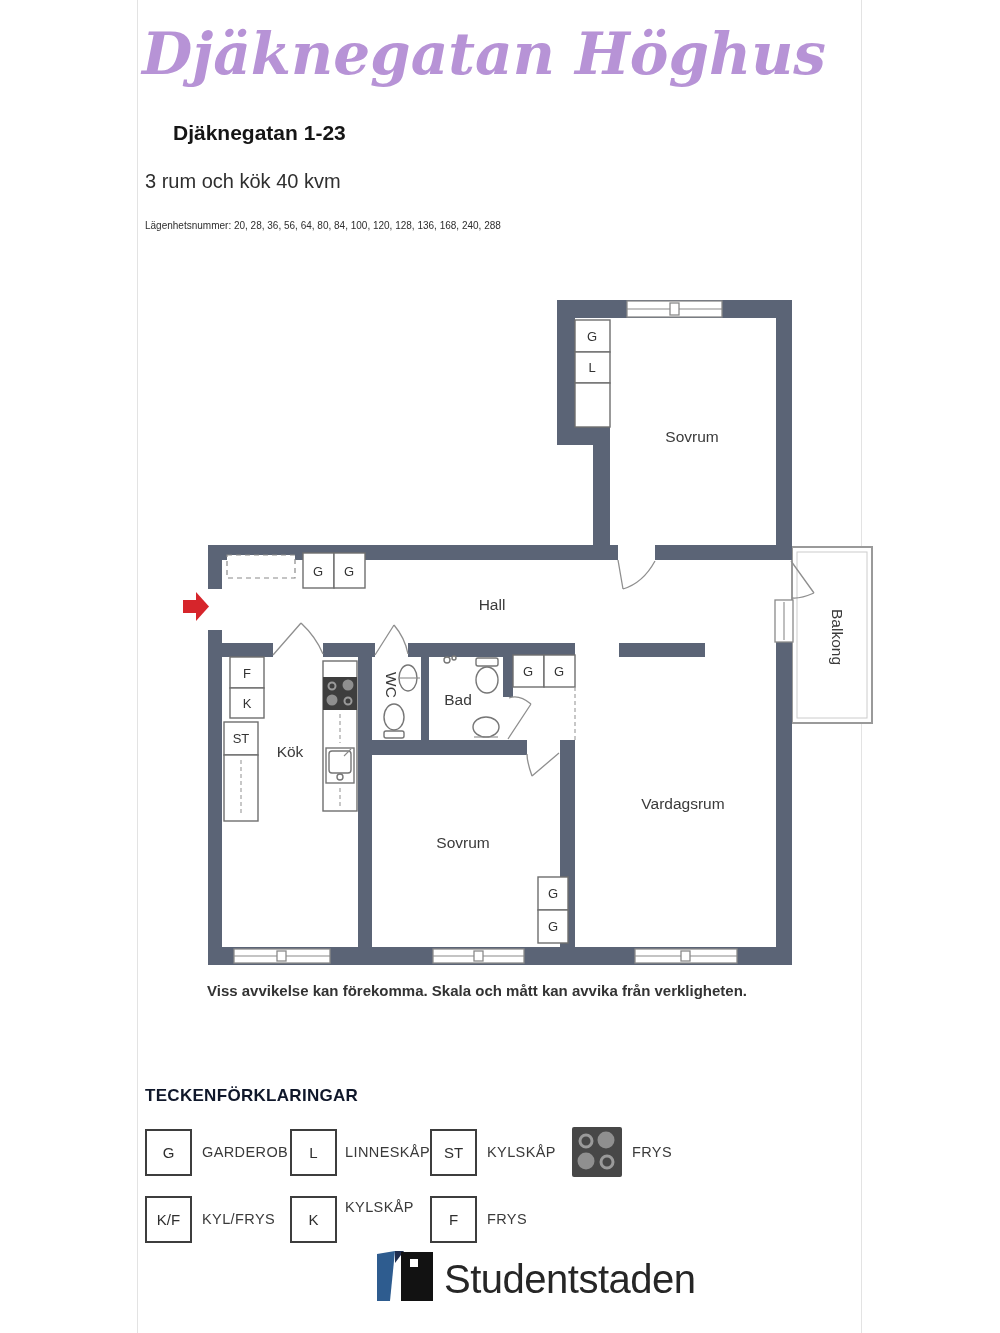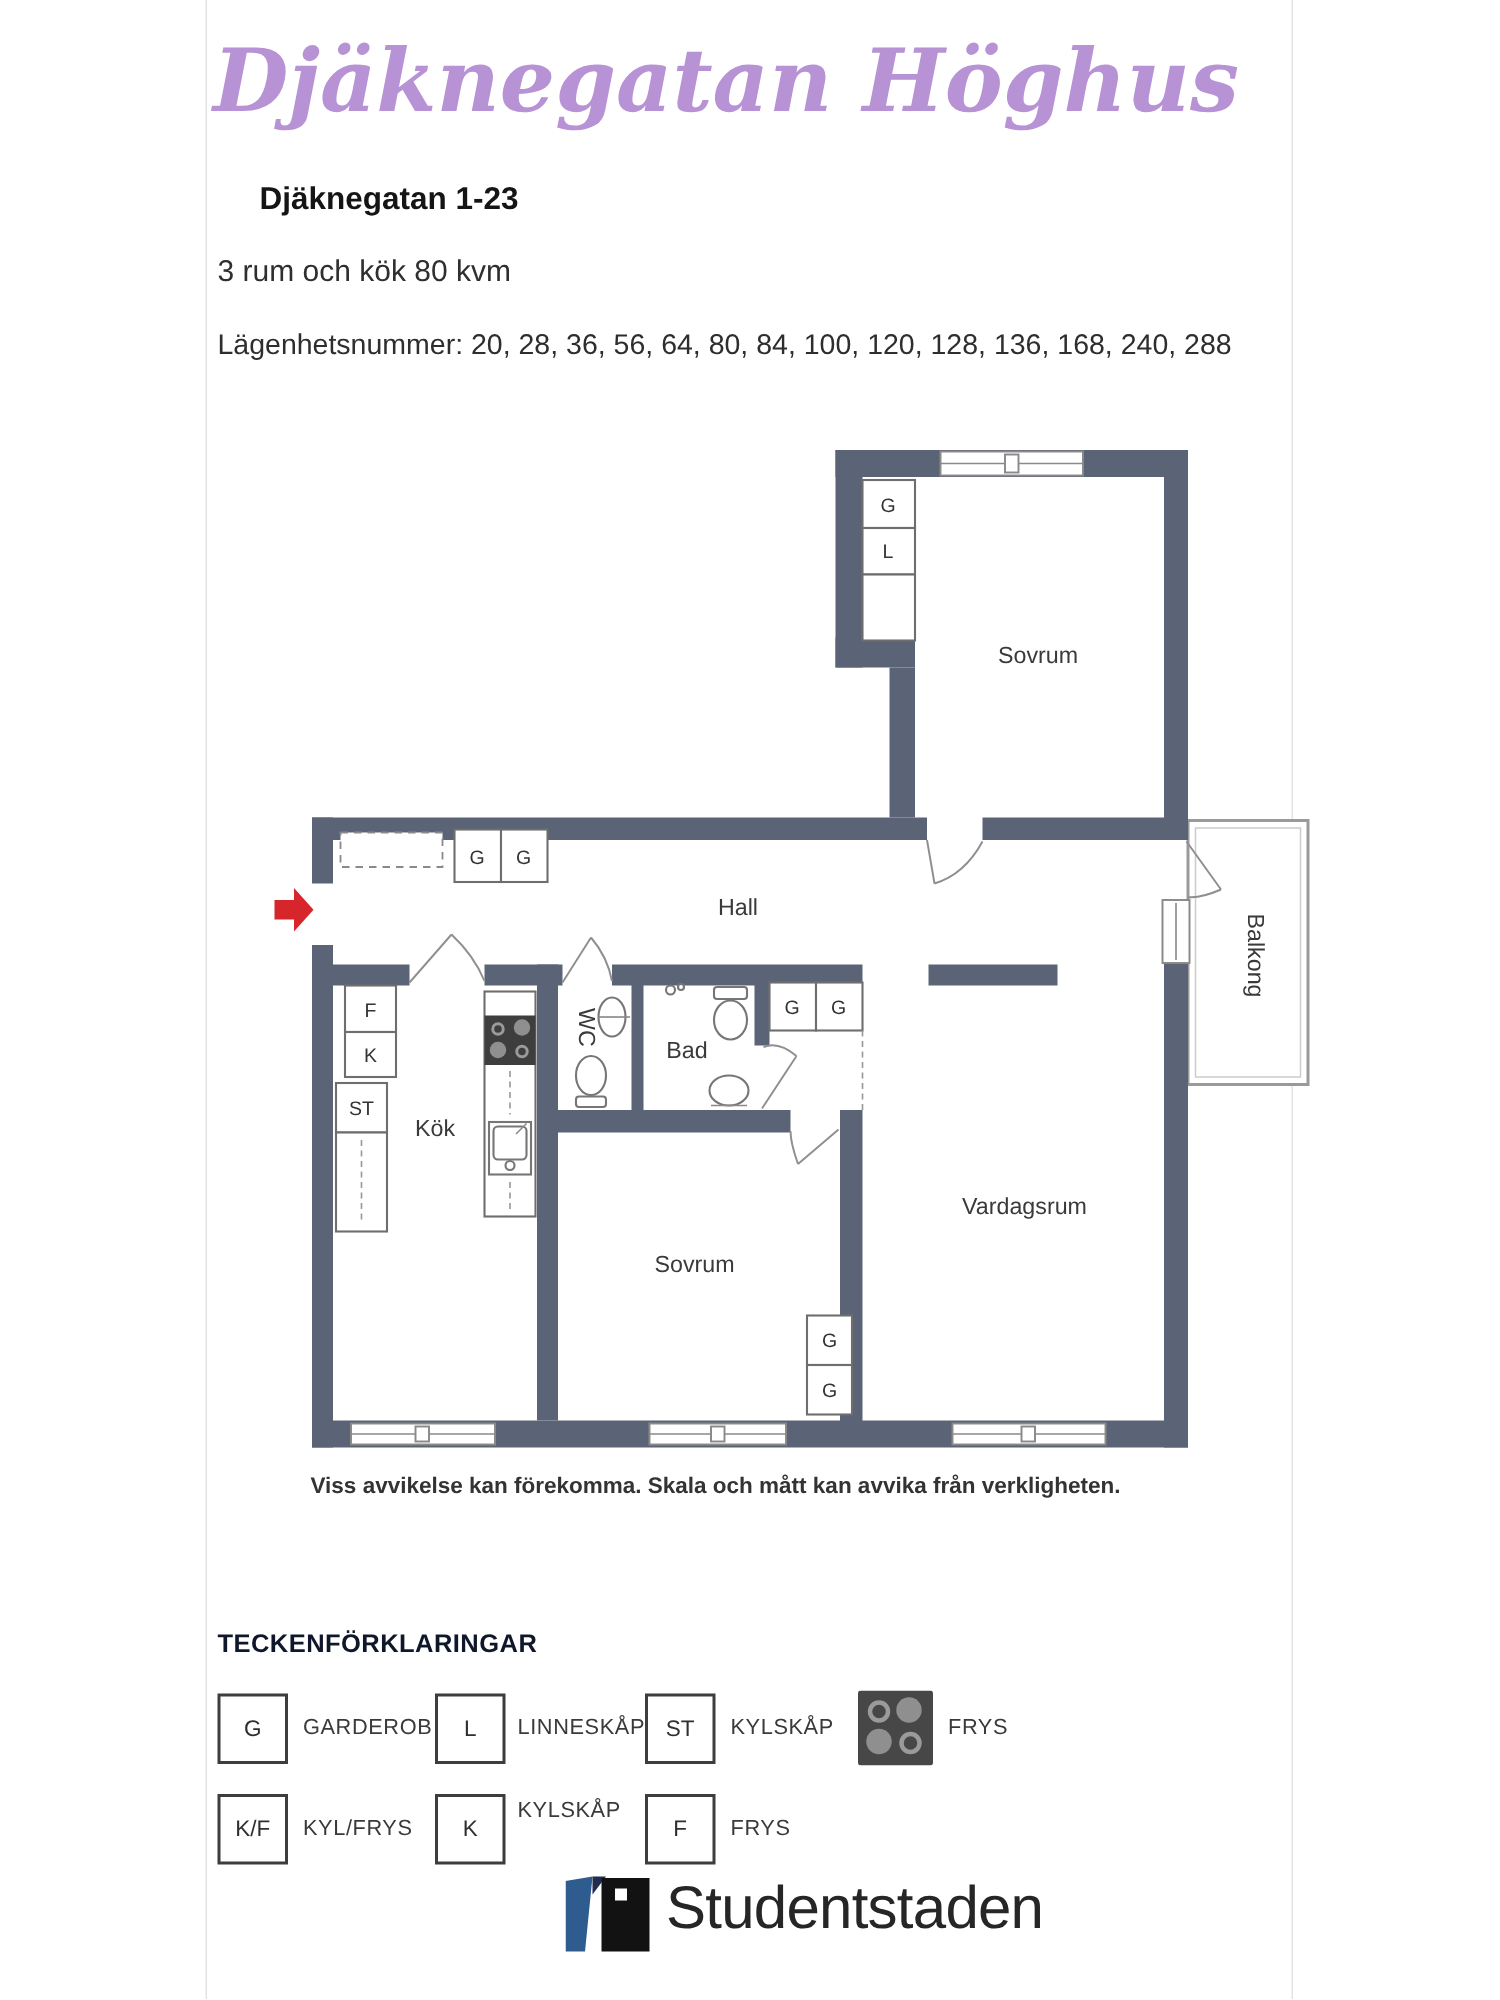"3 rum och kök 80" div.abs { text: 80 -> 40 }
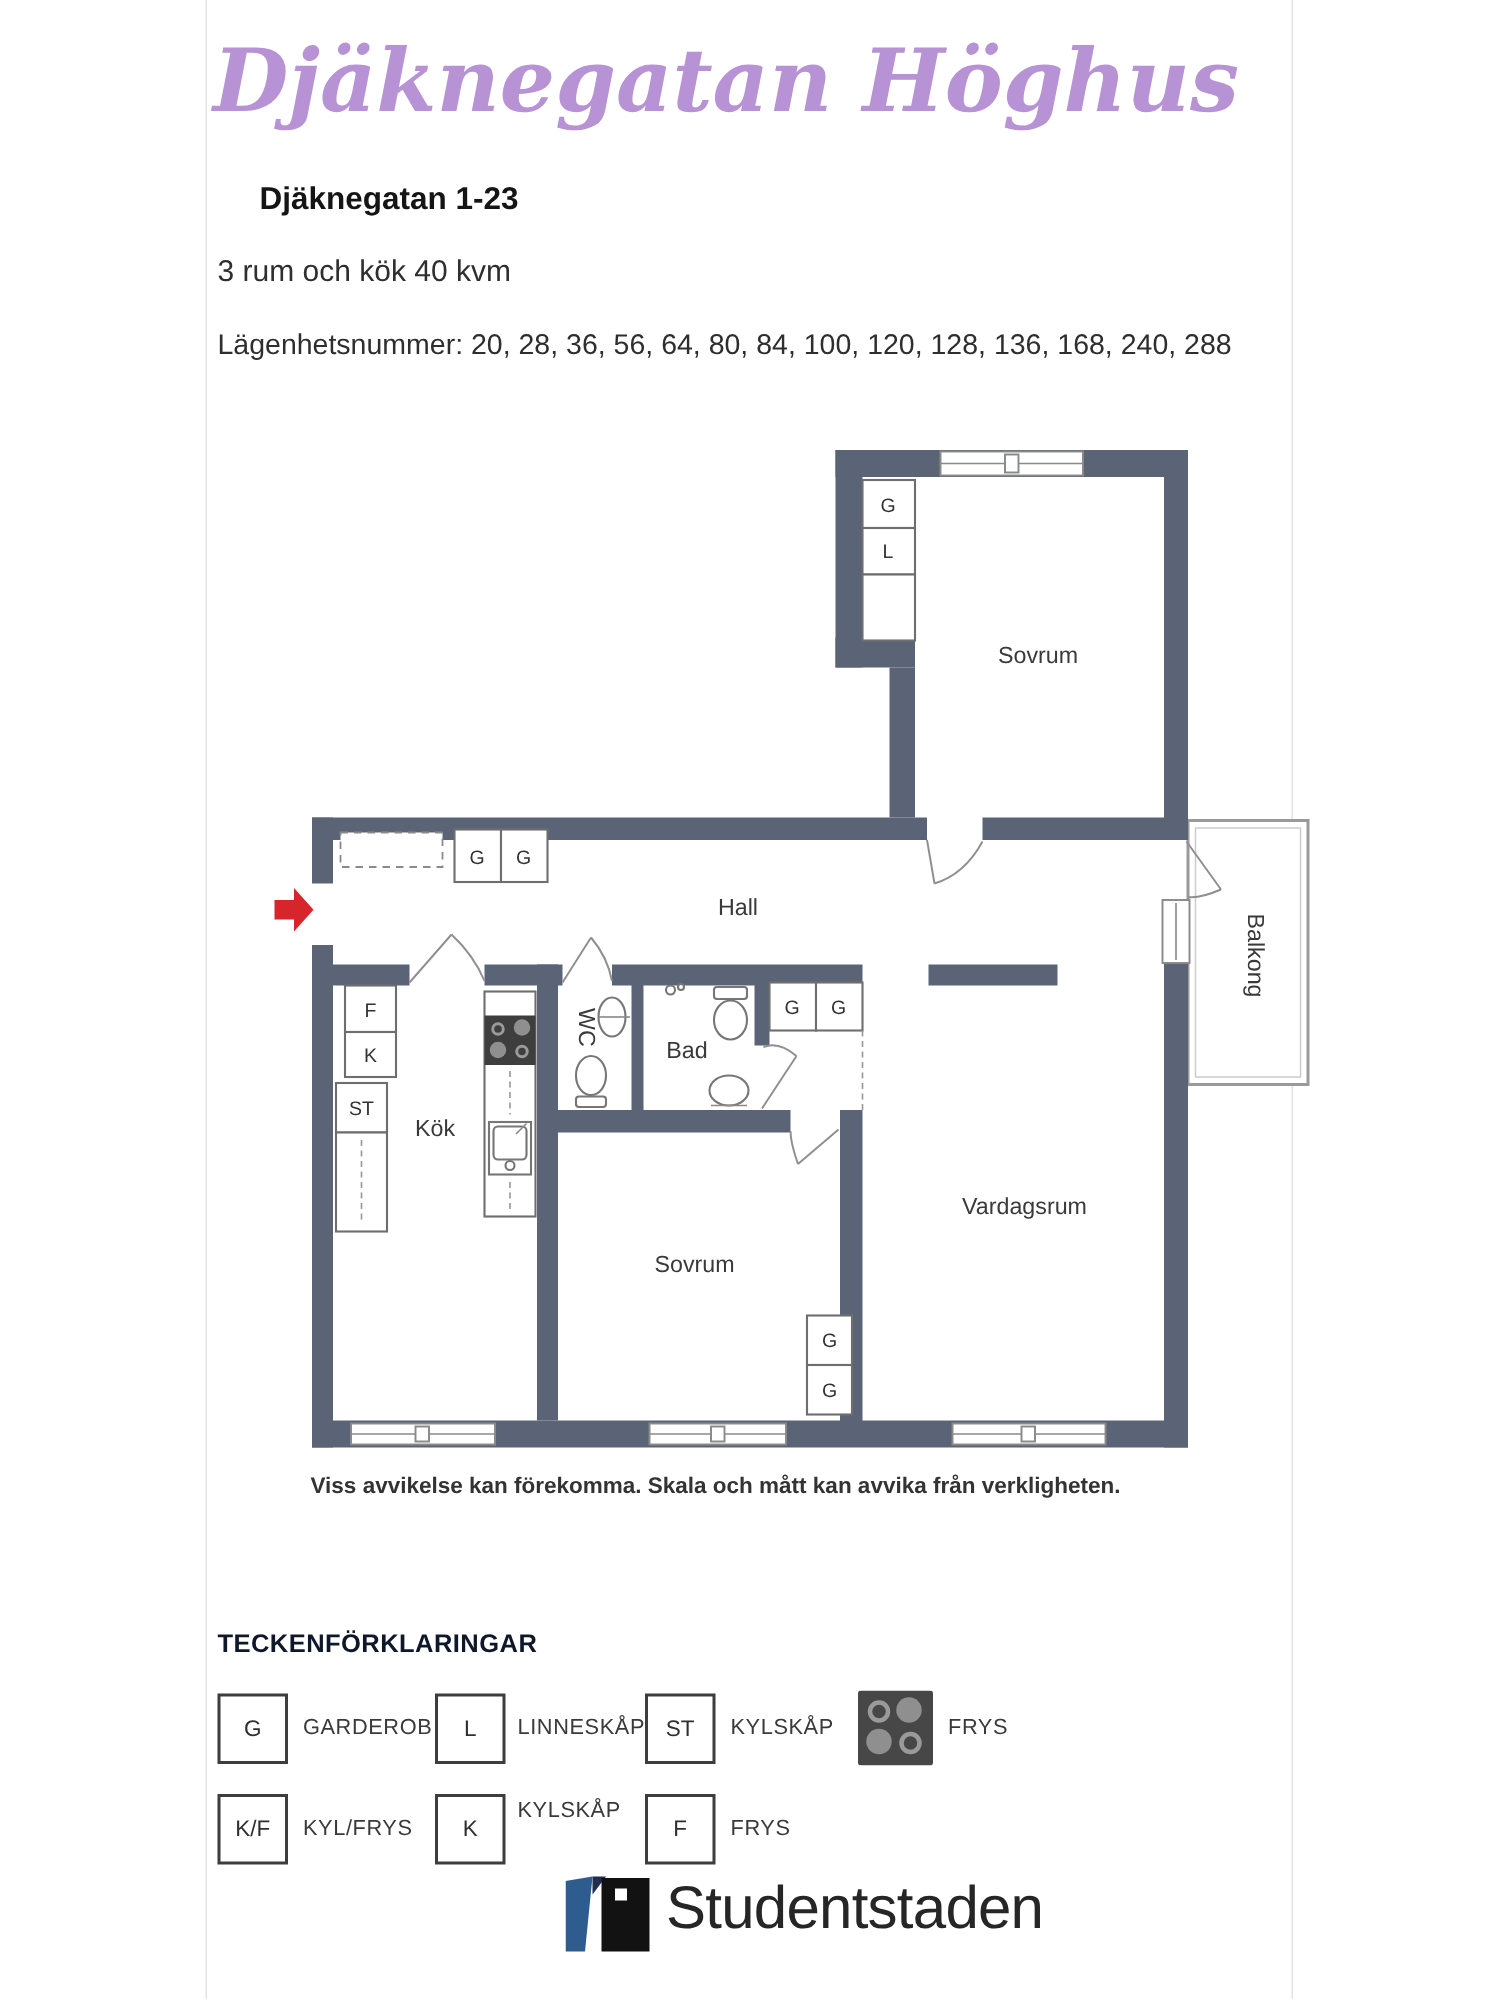"Lägenhetsnummer: 20, 28, 36, 56," .aptline { font-size: 19px -> 10px }
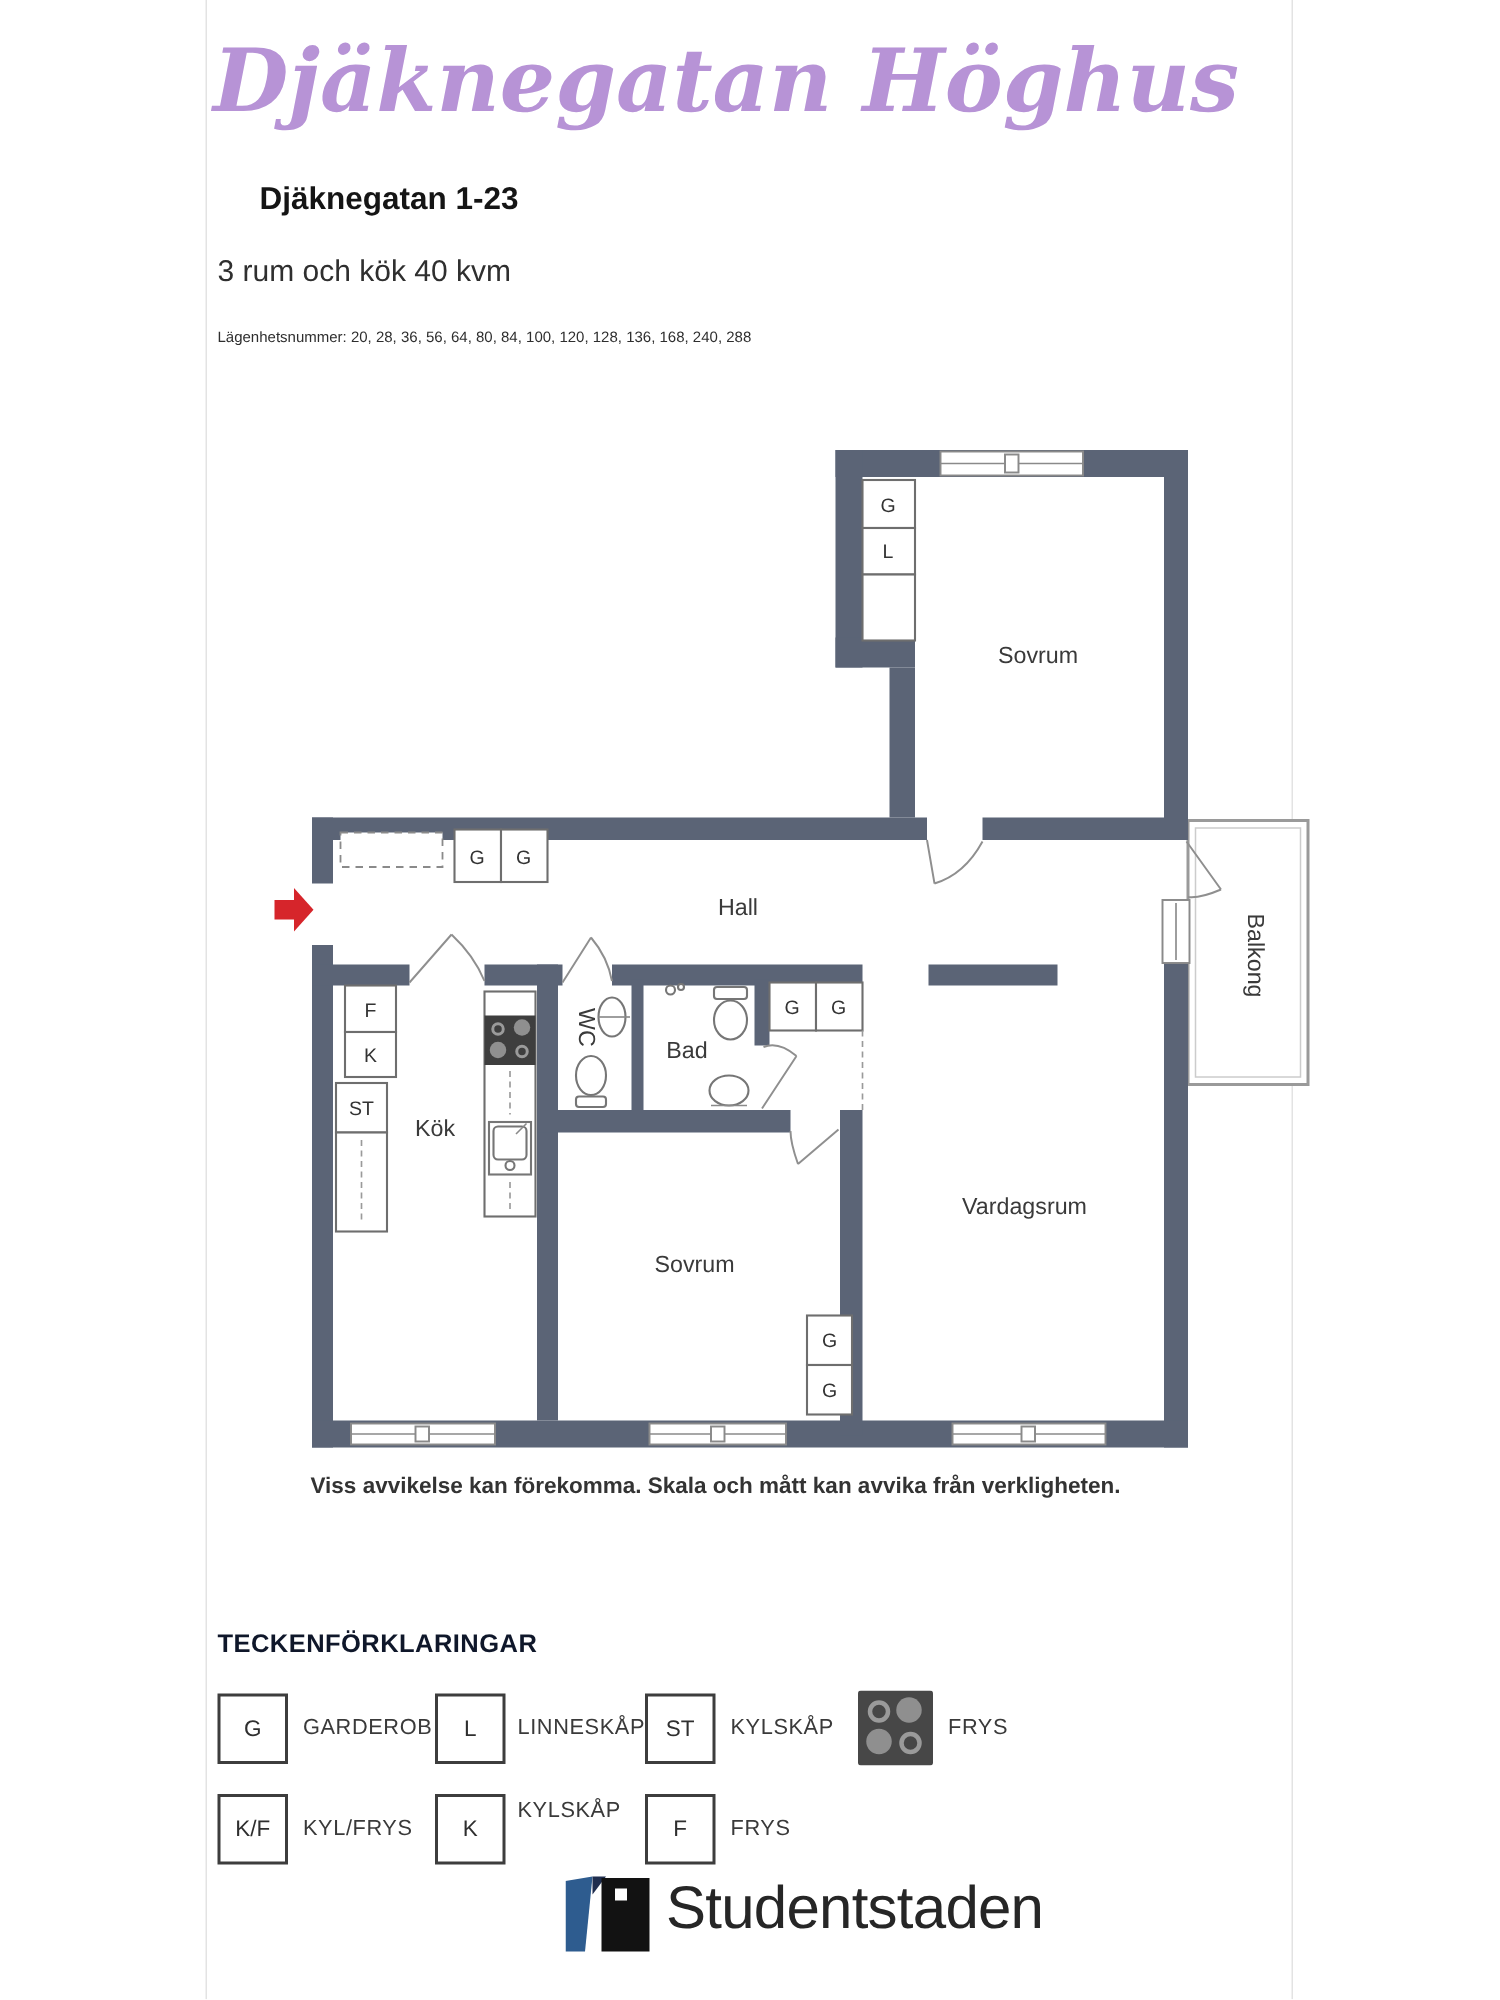"Studentstaden" .logo { align-items: flex-start -> flex-end }
